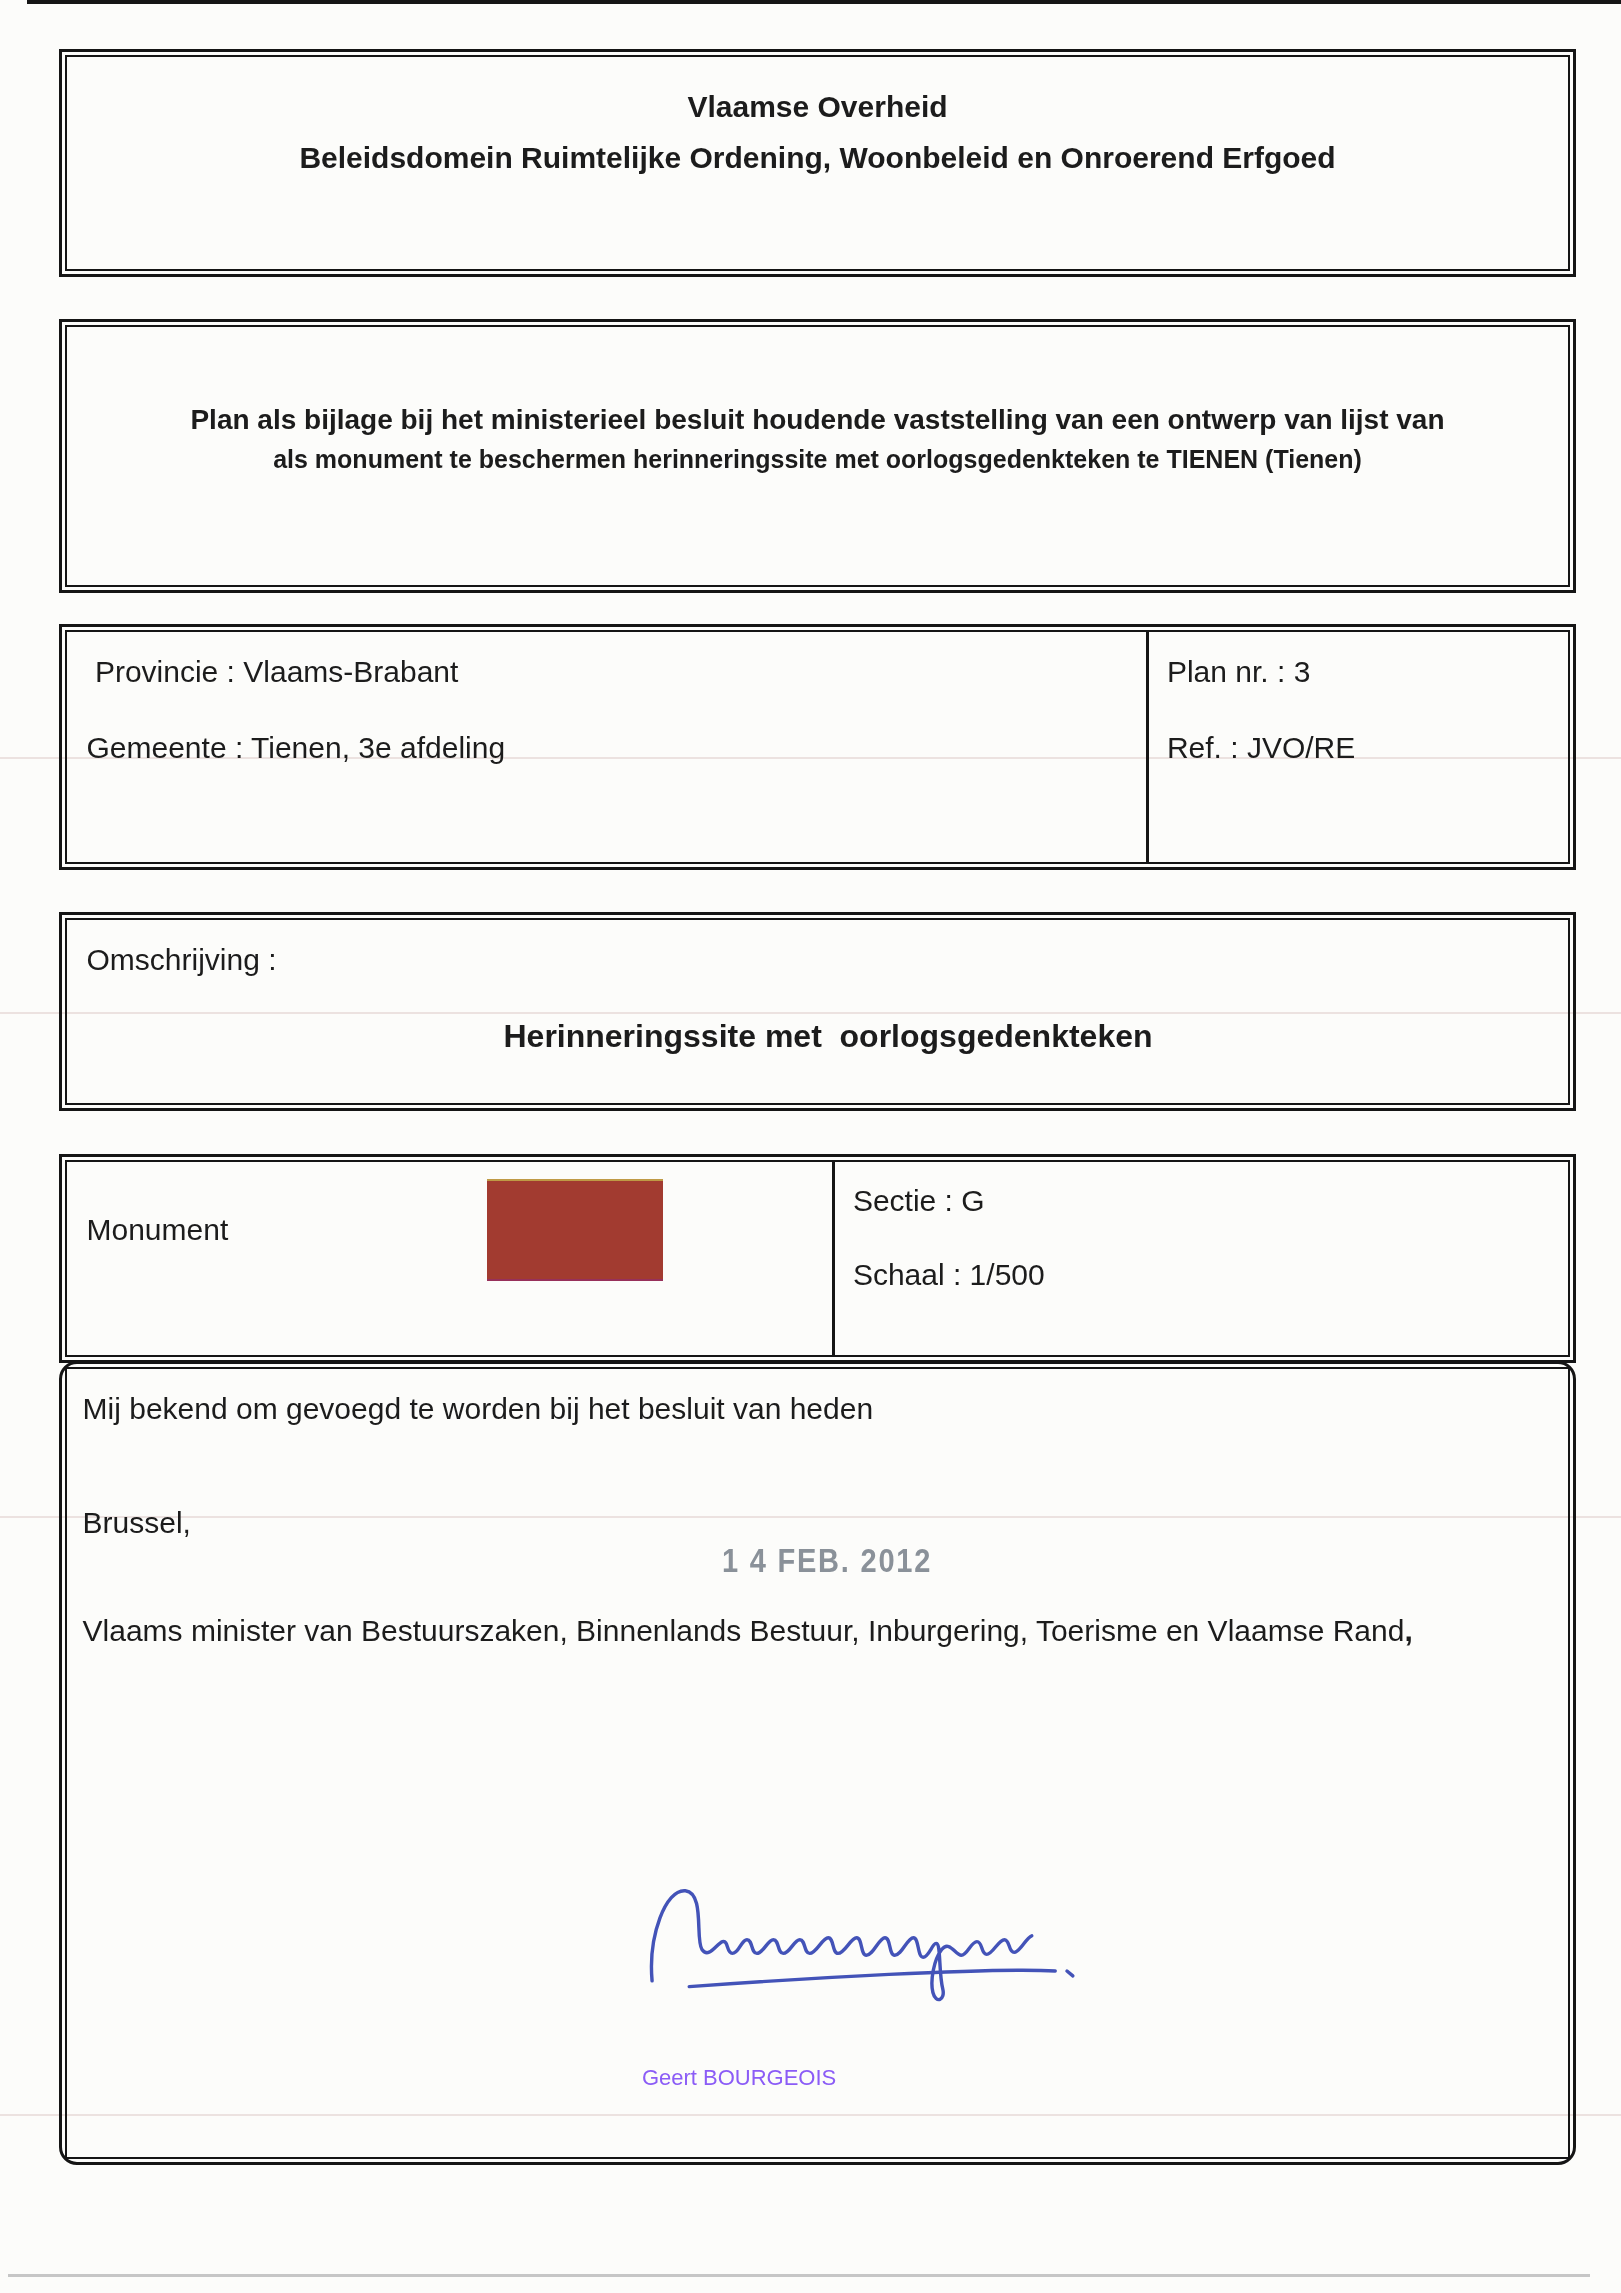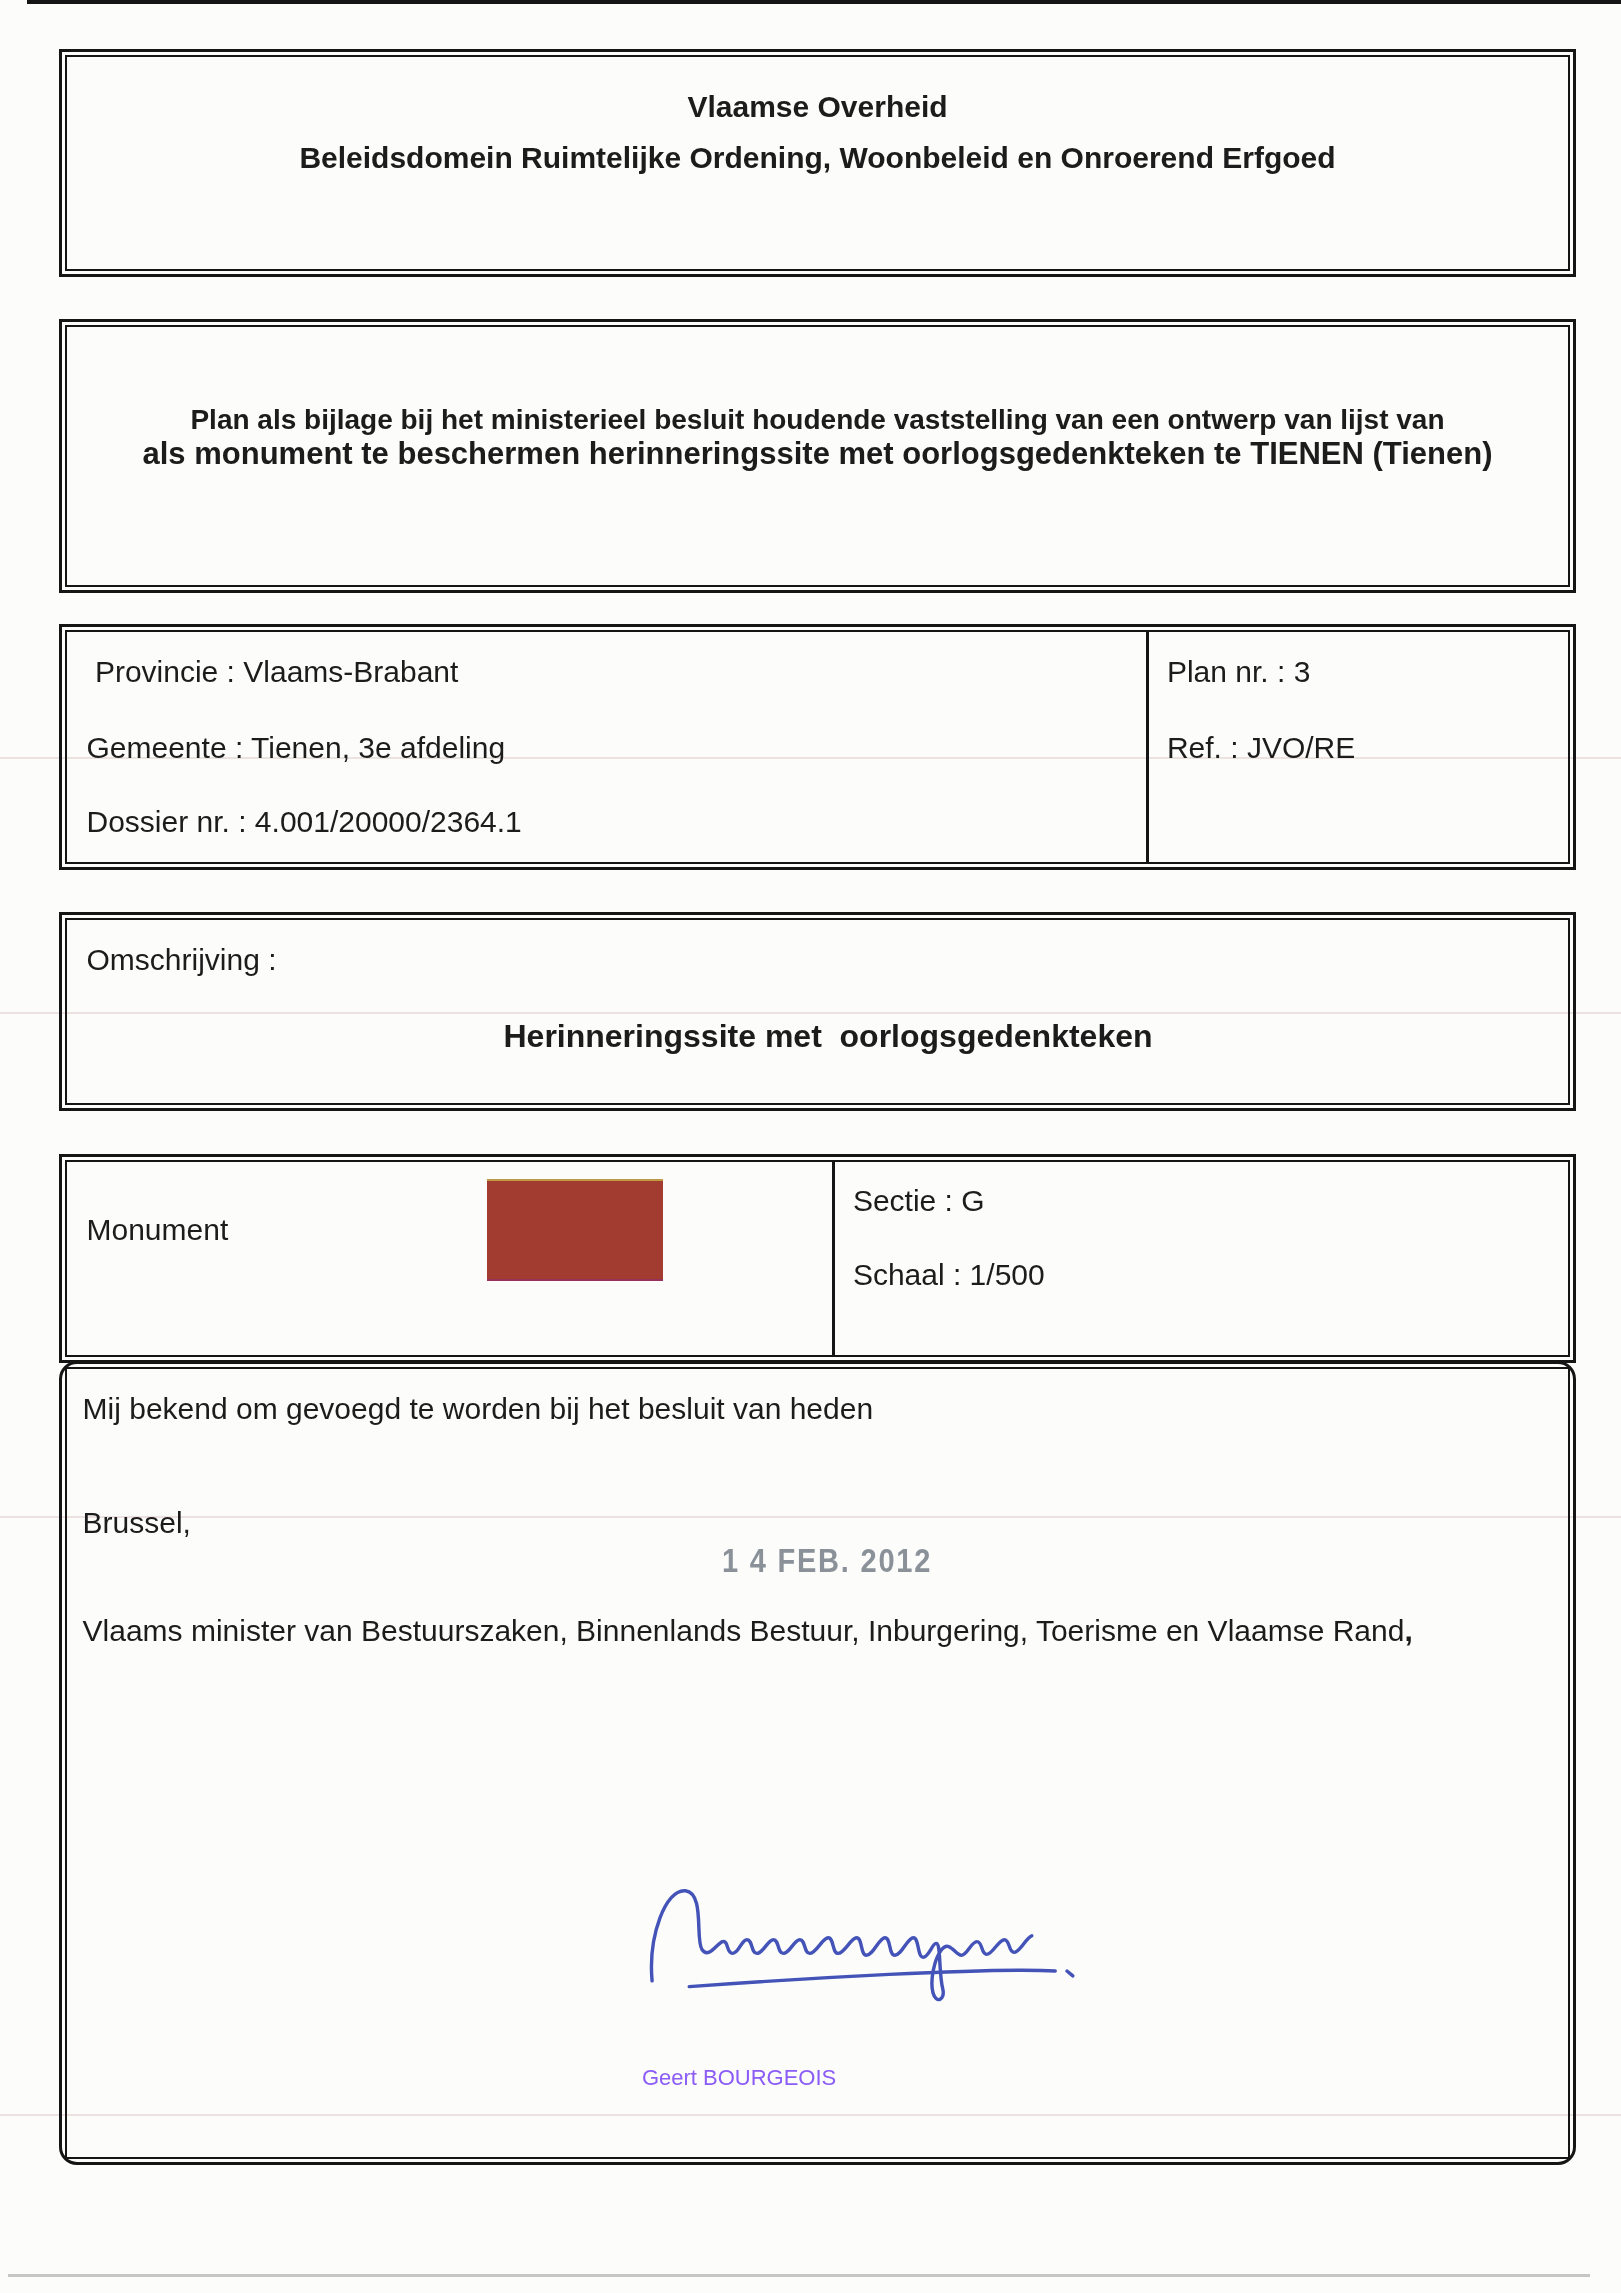"als monument te beschermen" div.t { font-size: 31px -> 25px; top: 108px -> 114px }
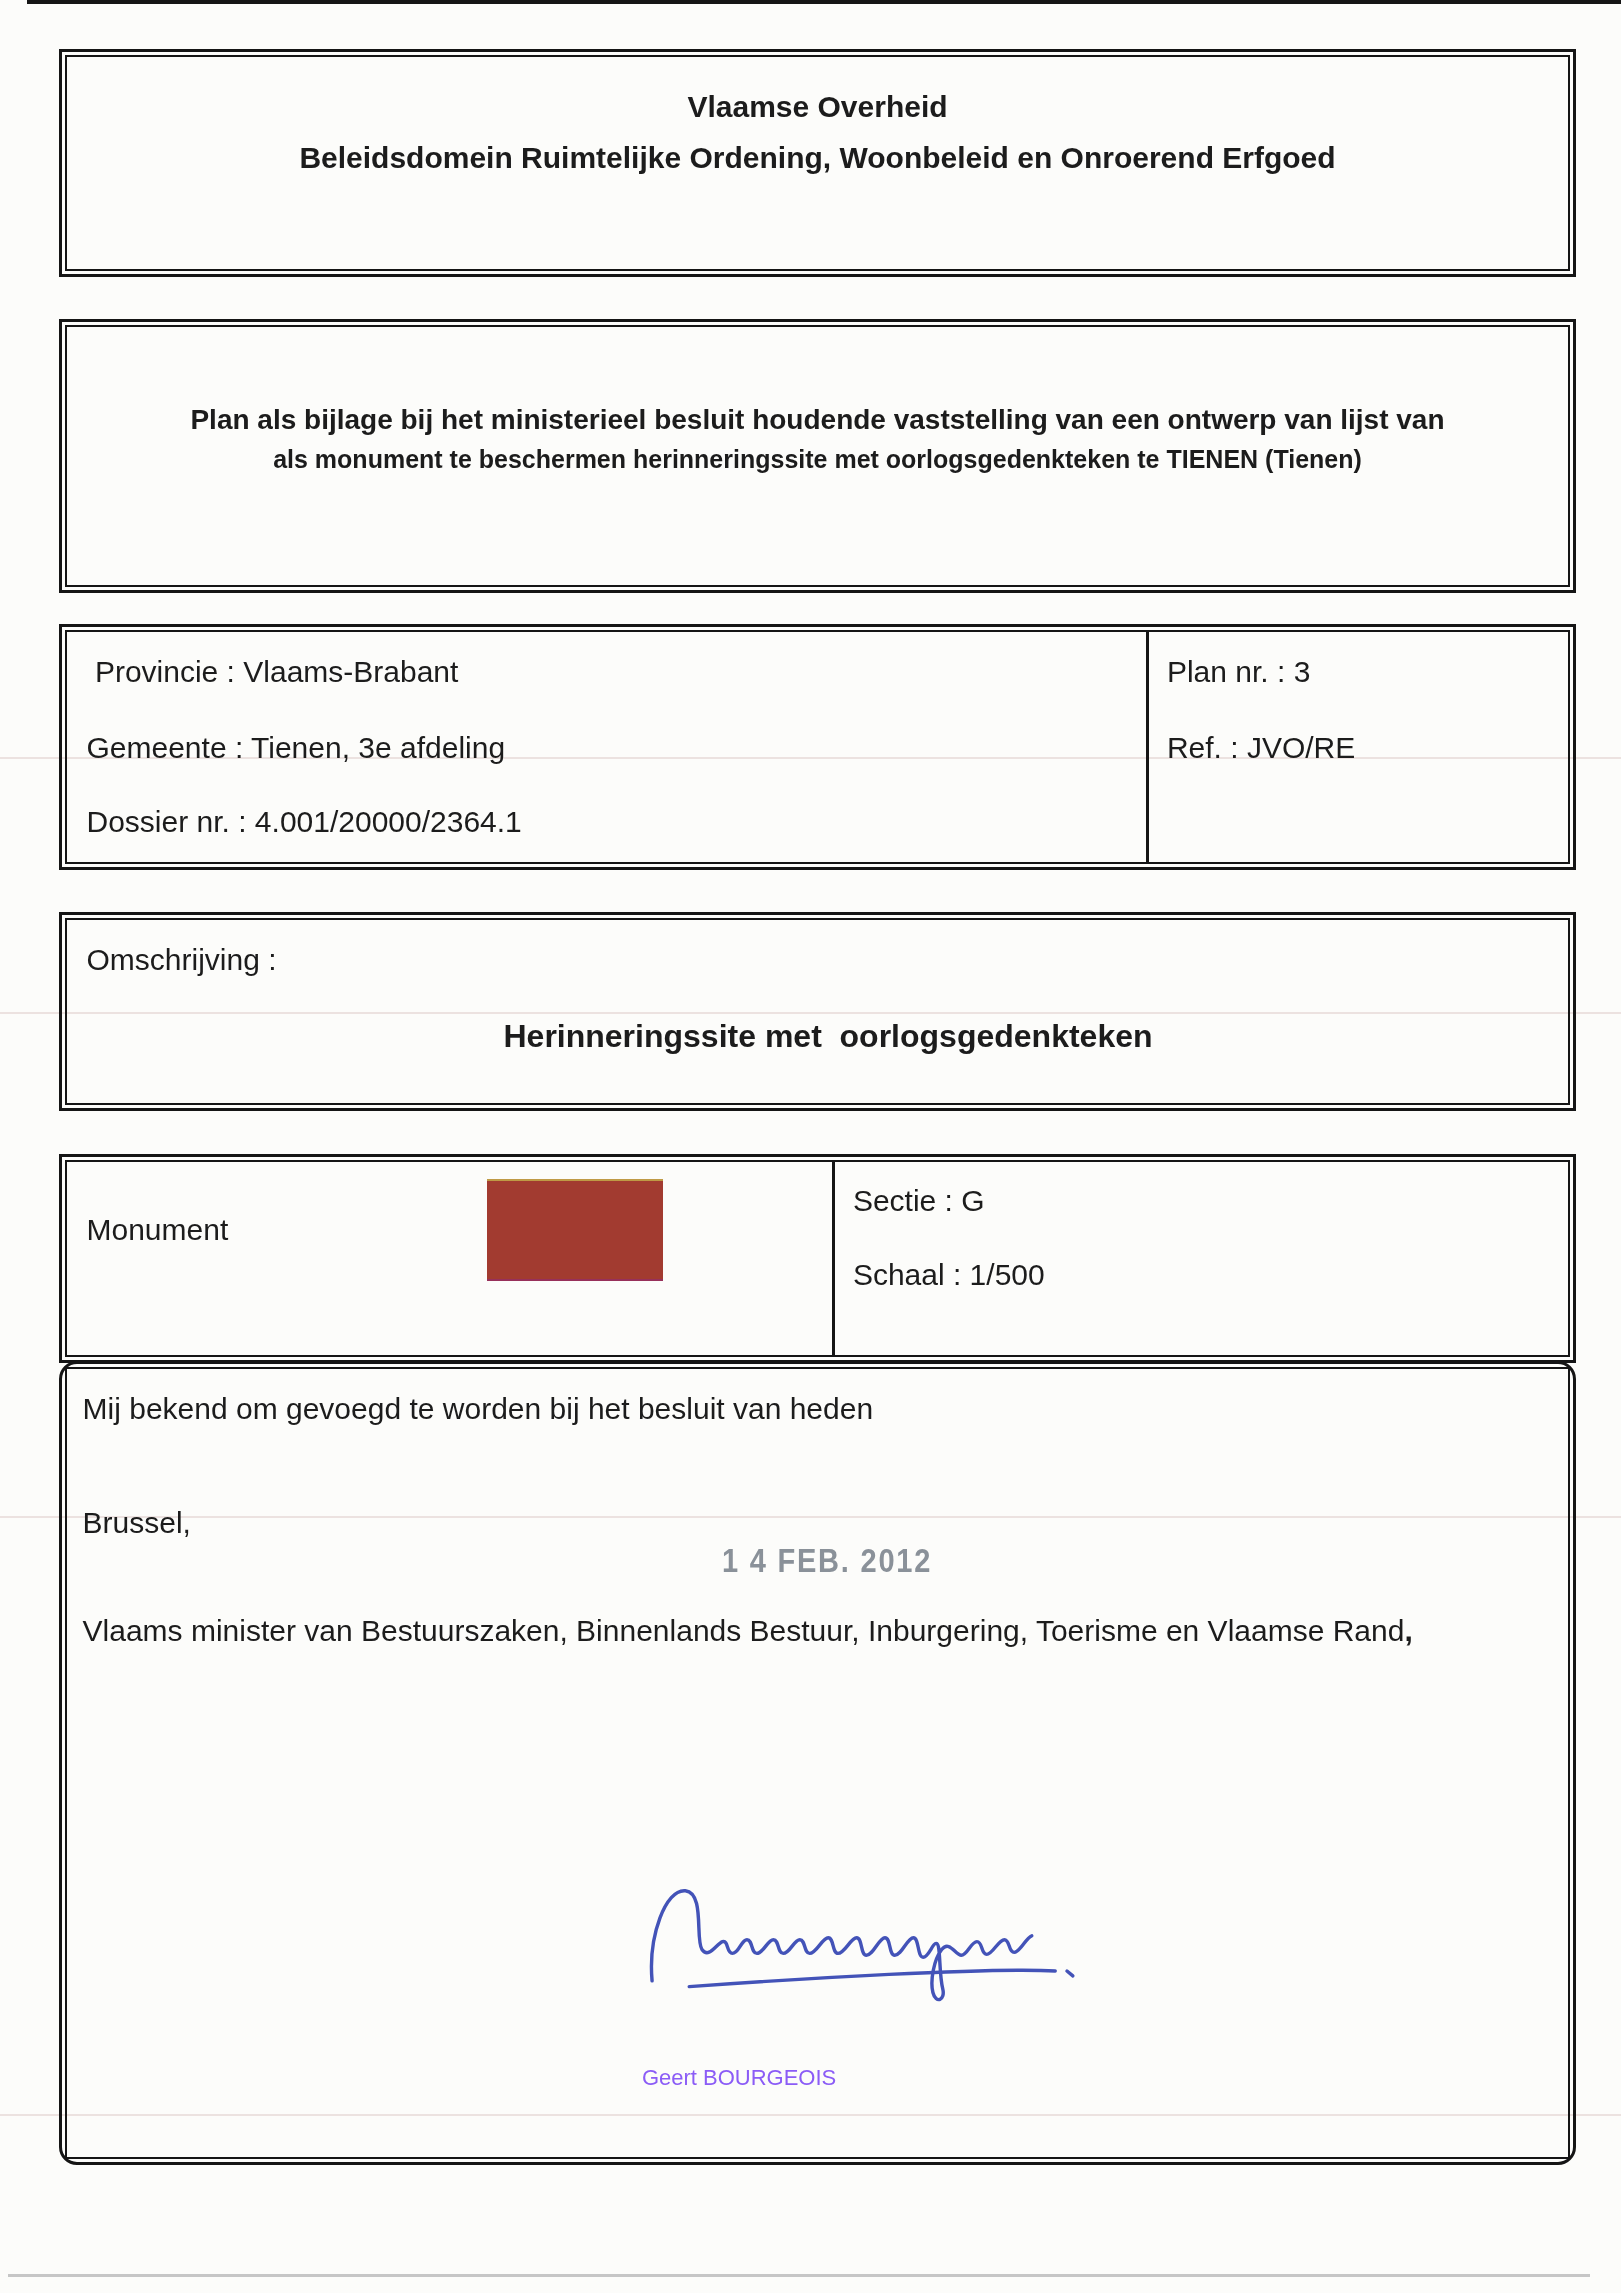"Dossier nr. : 4.001/20000/2364.1" div.t { html: <div>Dossier nr. : 4.001/20000/2364.1</div> -> none }
